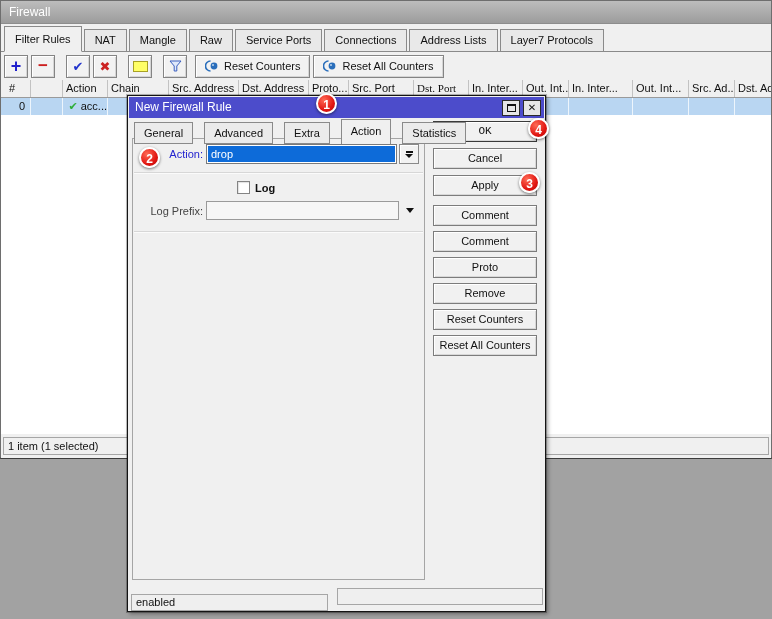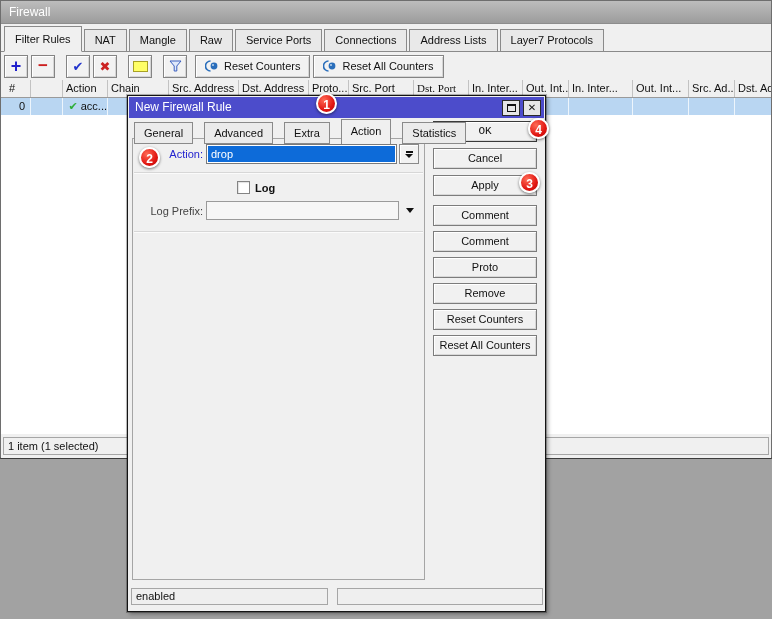"enabled" .dstat.left { margin-top: none -> 6px }
